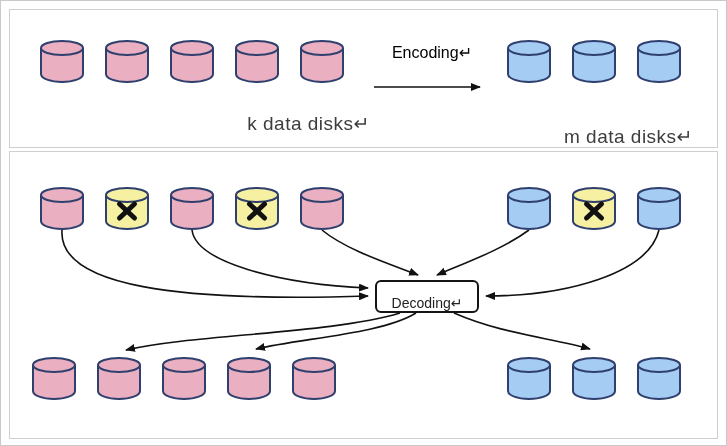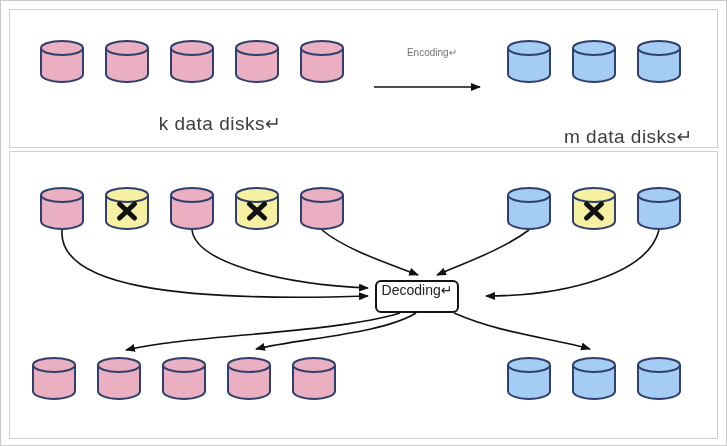"Encoding↵" .encoding-label { color: #737373 -> #000000; font-size: 10px -> 16px }
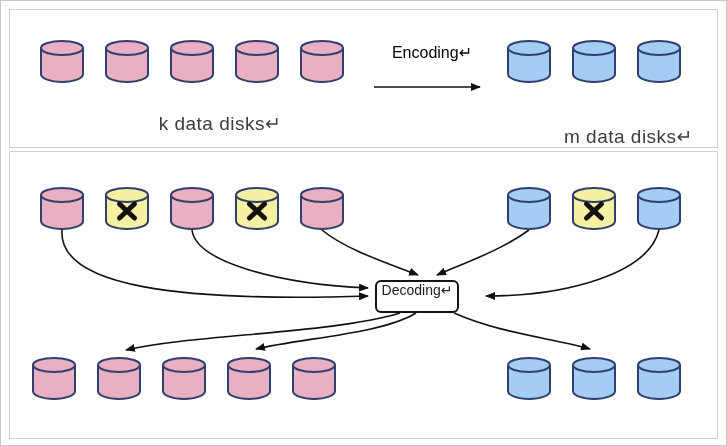"k data disks↵" .k-label { text-align: none -> right }
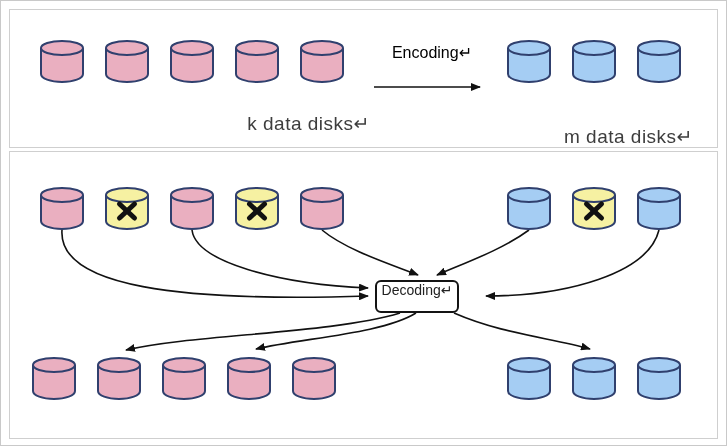"Decoding↵" .decoding-box { align-items: flex-start -> flex-end; width: 84px -> 104px }
